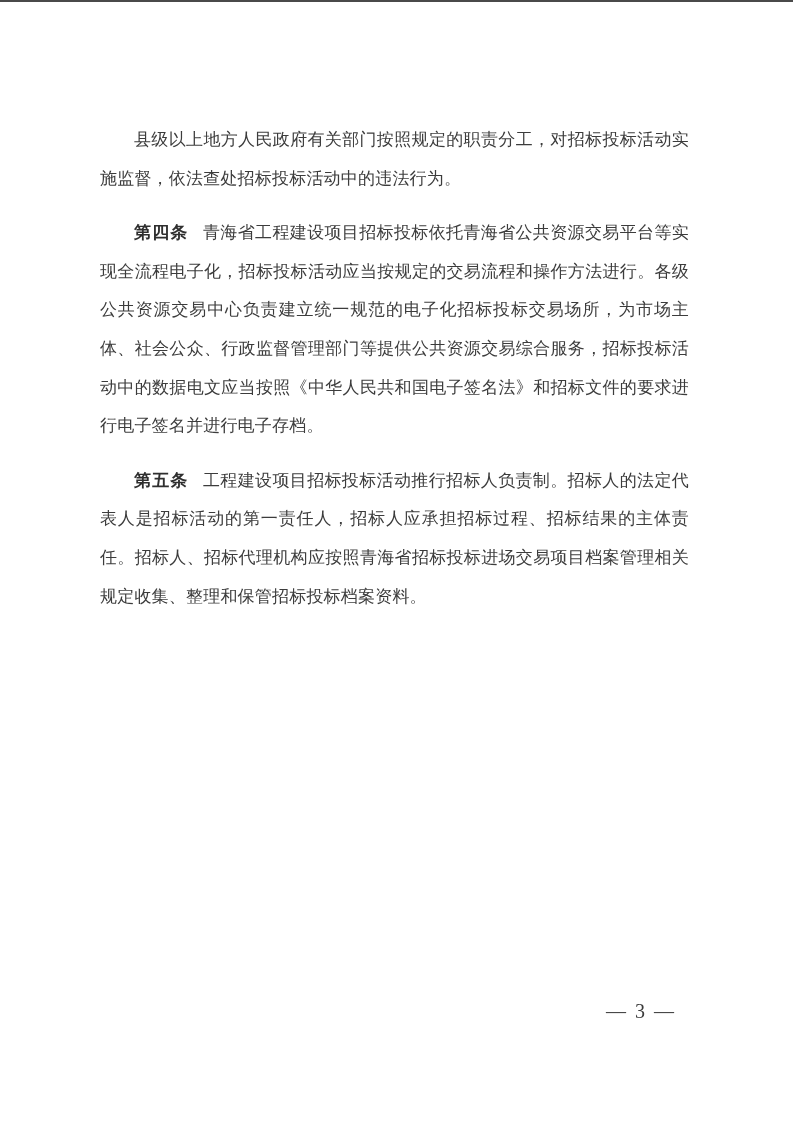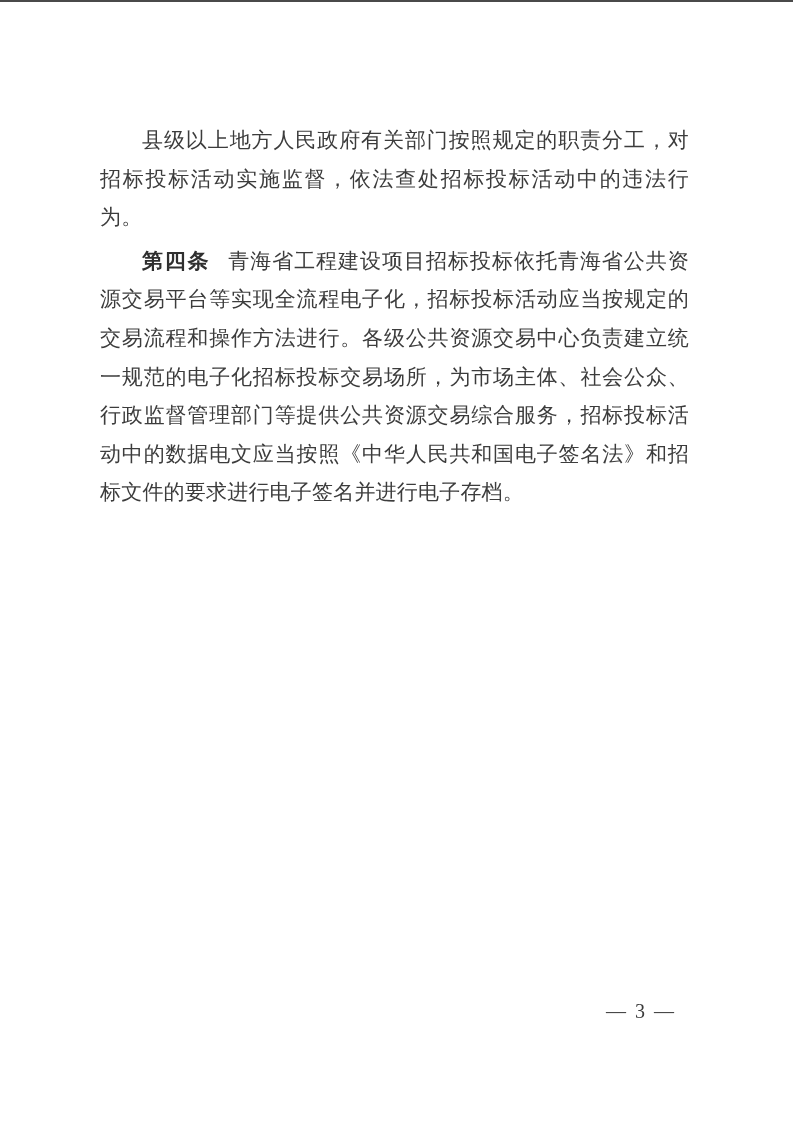"县级以上地方人民政府有关部门按照规定的职责分工，对招标投标活动实施监督，依法查处" .para { font-size: 21px -> 17px }
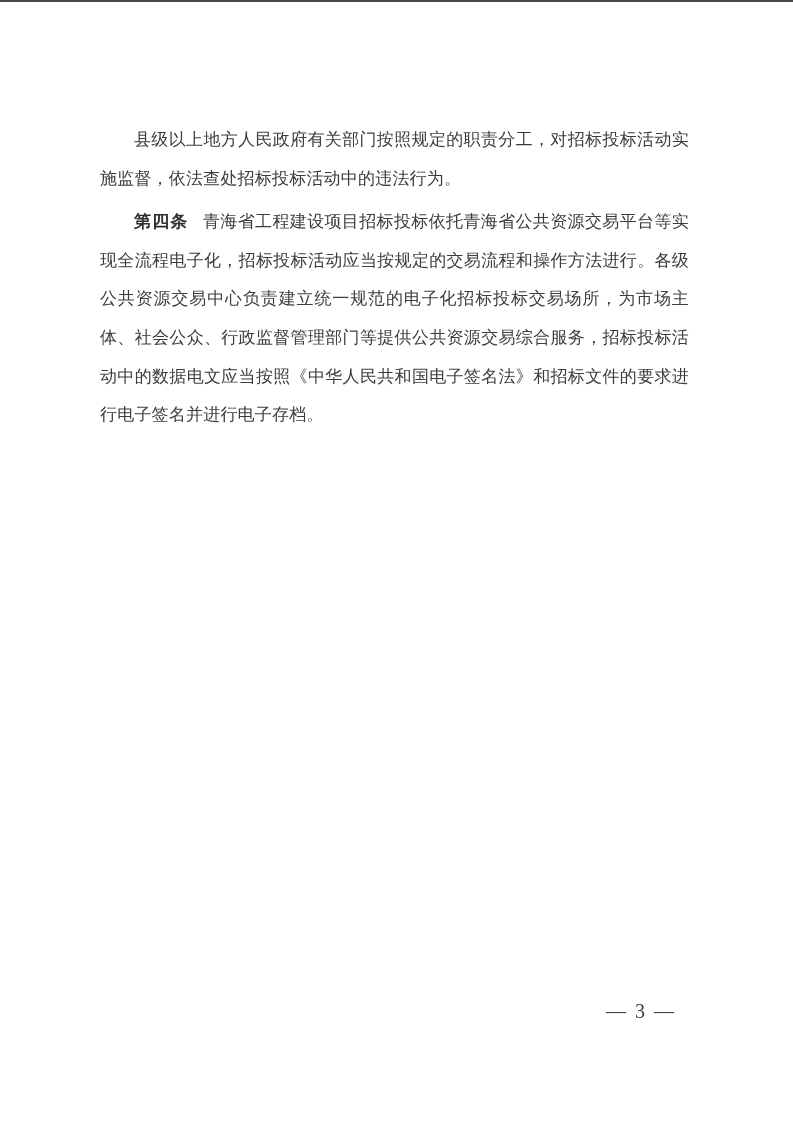"第四条" .para.article { margin-top: 5px -> 16px }
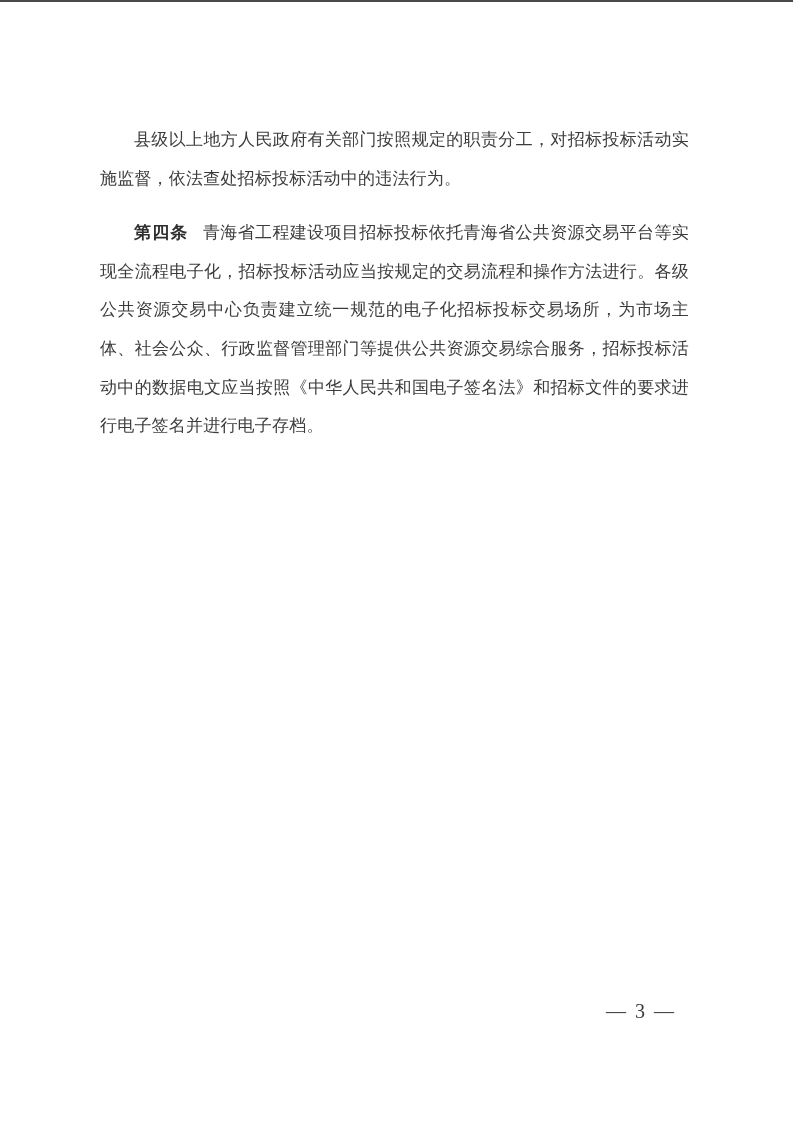"第五条" p.para { html: none -> <p><span>第五条</span><span>工程建设项目招标投标活动推行招标人负责制。招标人的法定代表人是招标活动的第一责任人，招标人应承担招标过程、招标结果的主体责任。招标人、招标代理机构应按照青海省招标投标进场交易项目档案管理相关规定收集、整理和保管招标投标档案资料。</span></p> }
